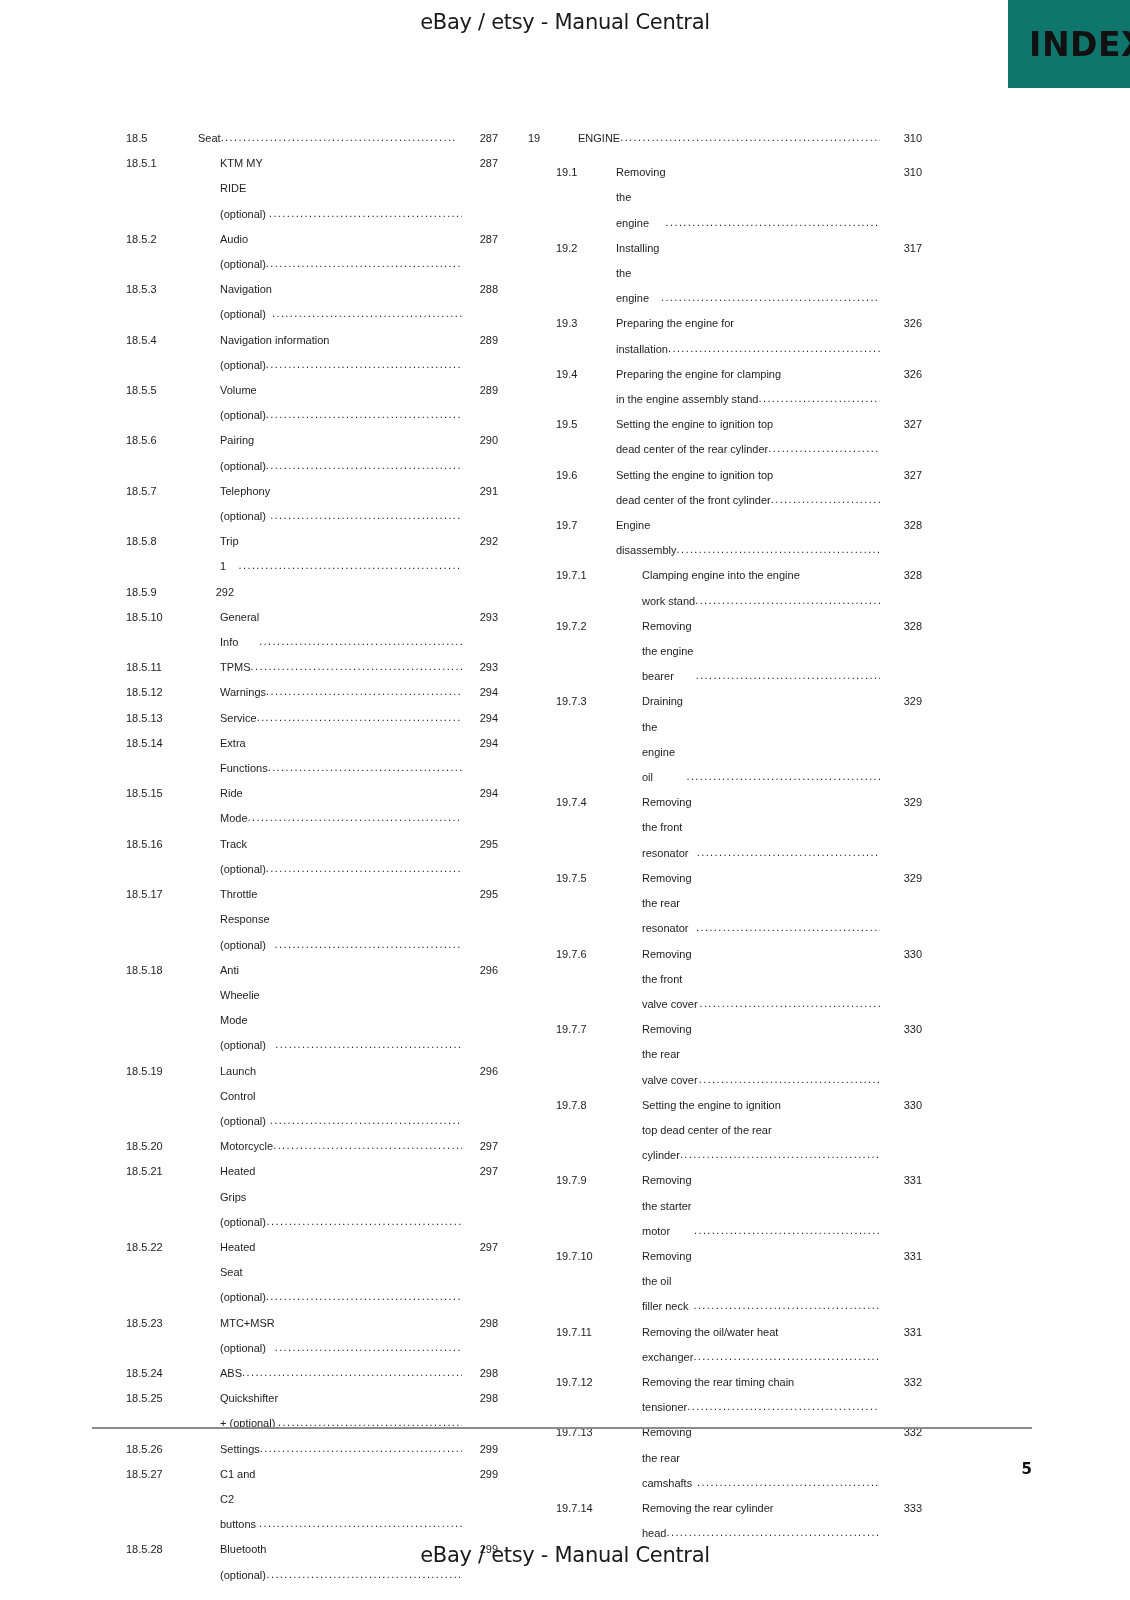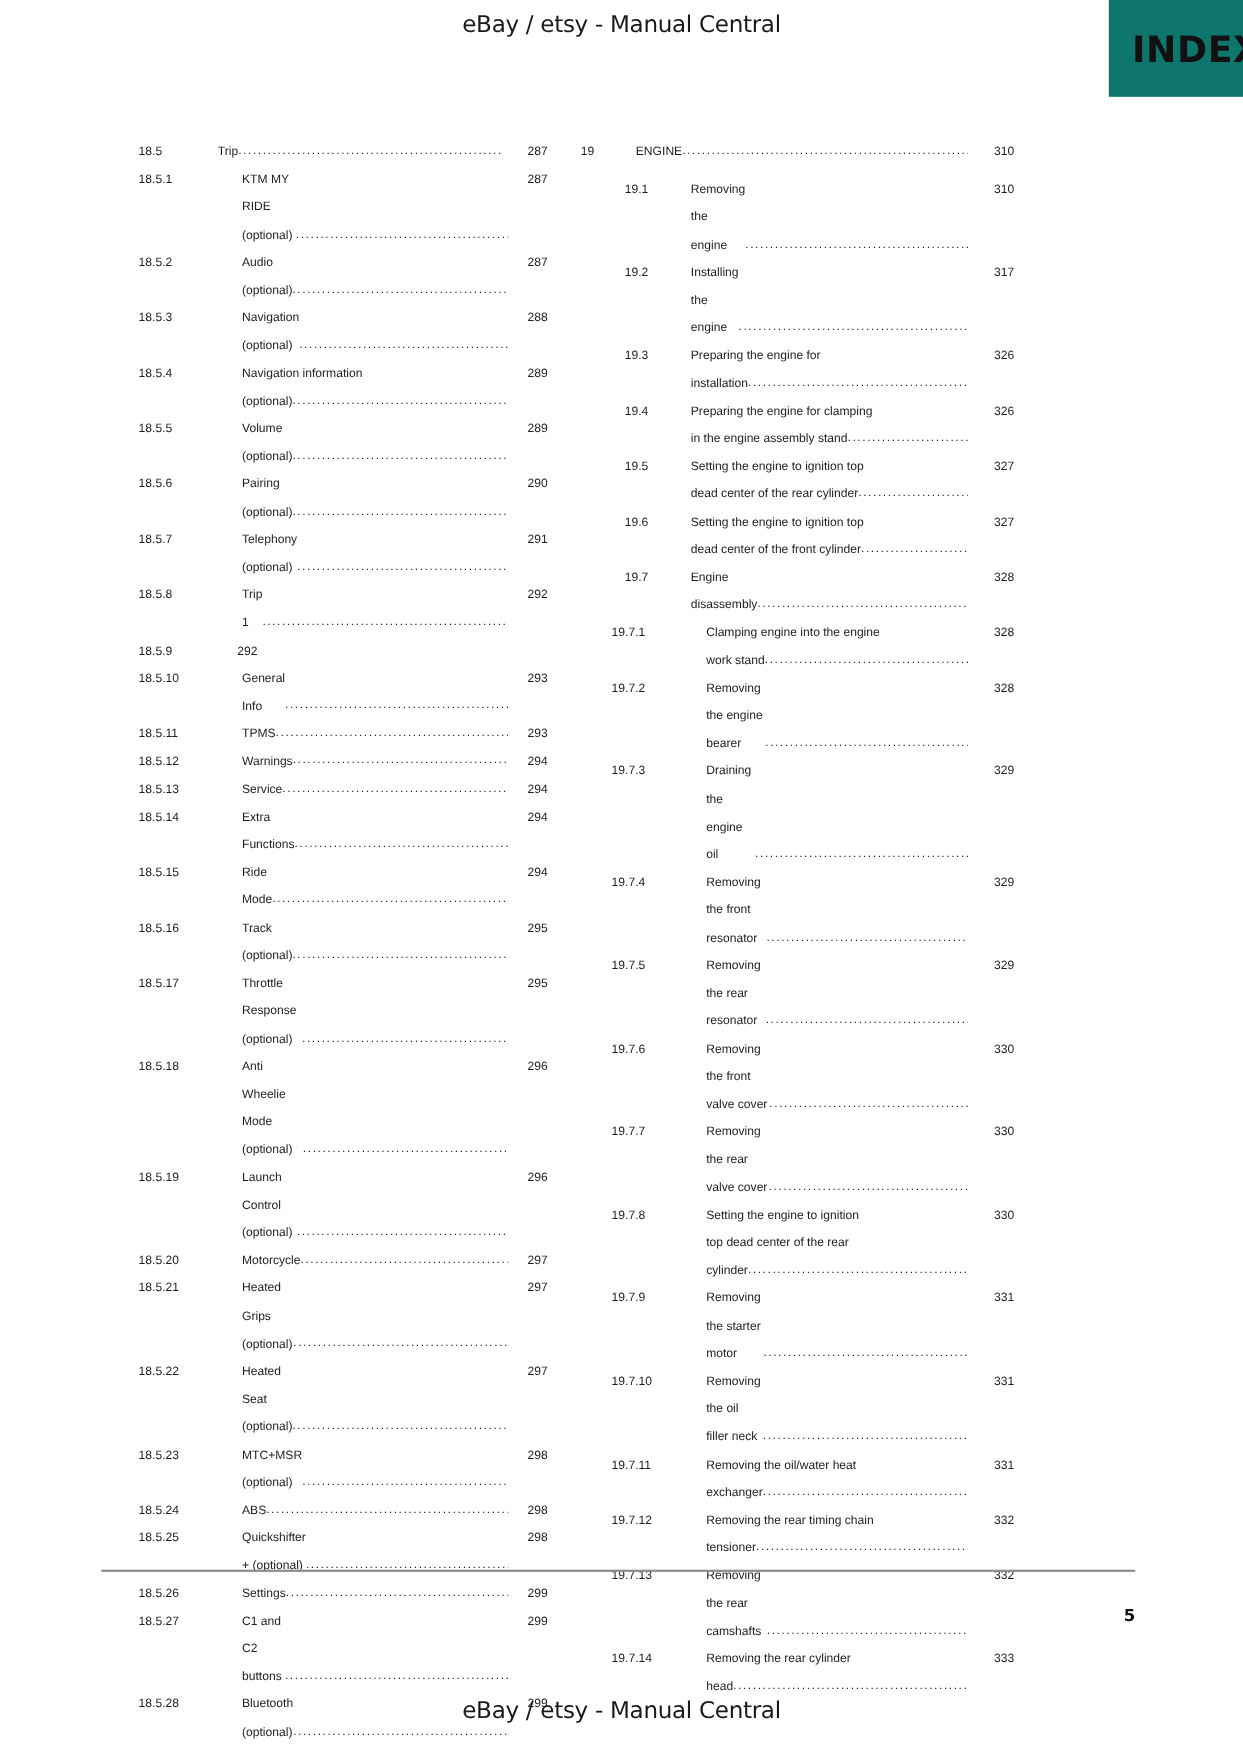"Trip" span.toc-title { text: Trip -> Seat }
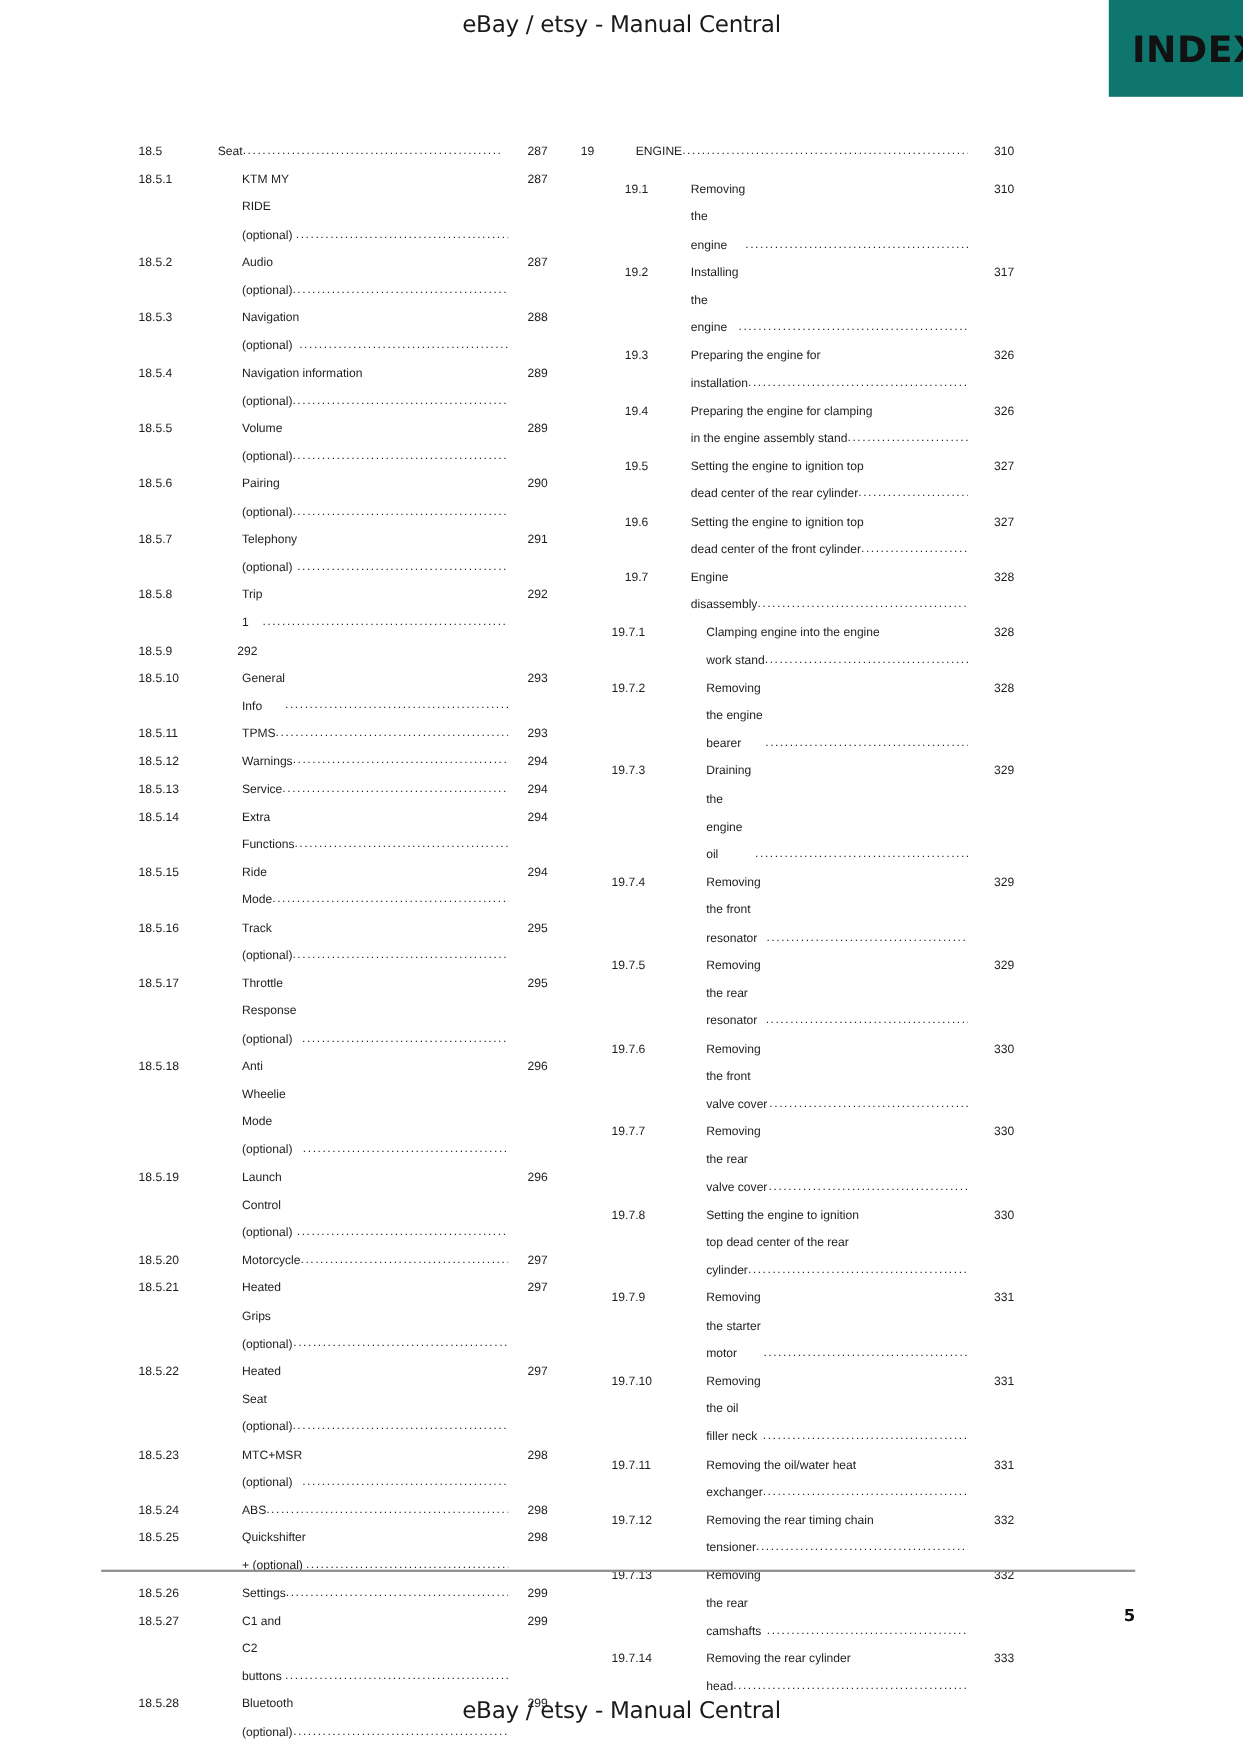"19.1" .toc-col.right .lvl2 { margin-left: 58px -> 46px }
